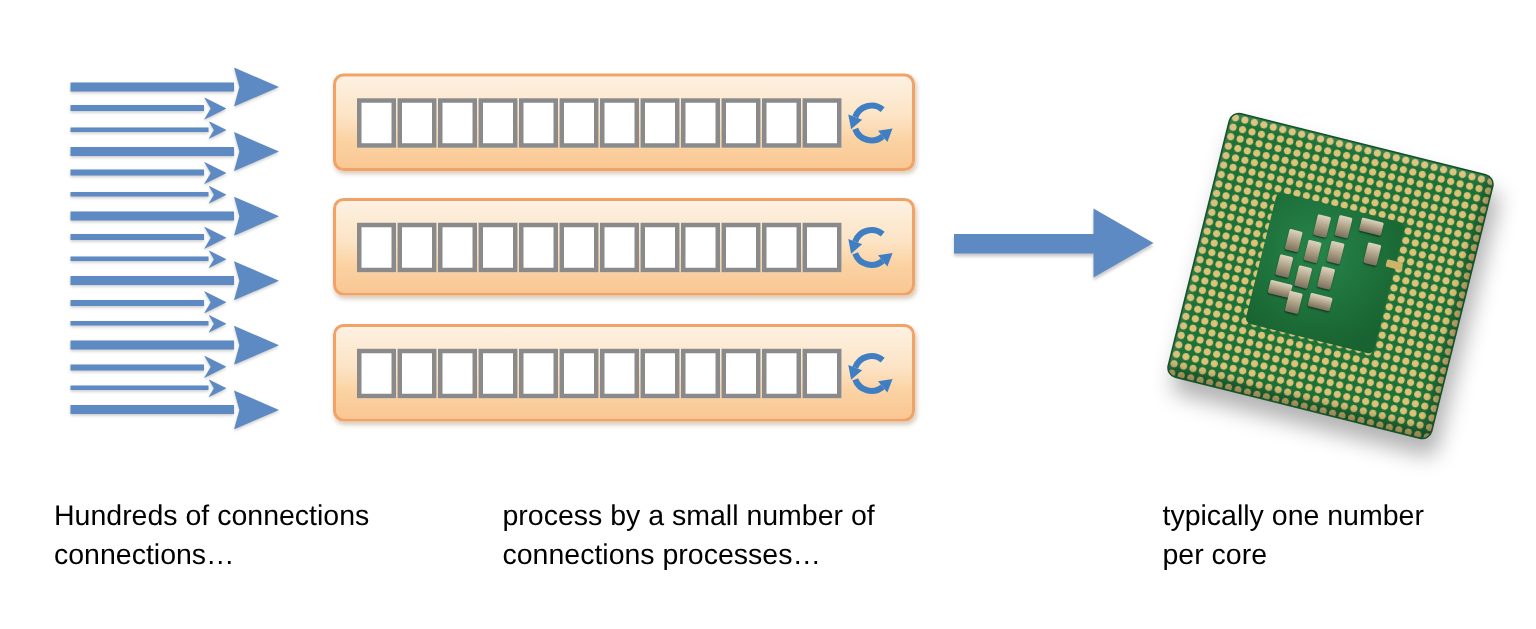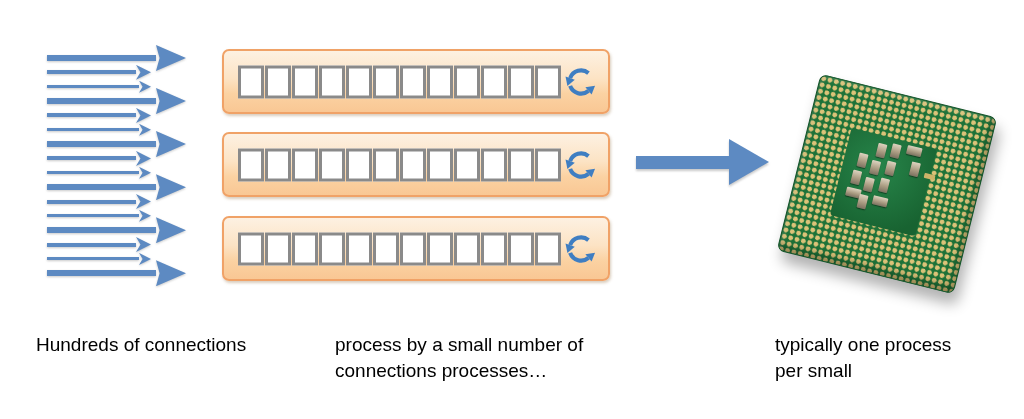"typically one process" span { text: process -> number }
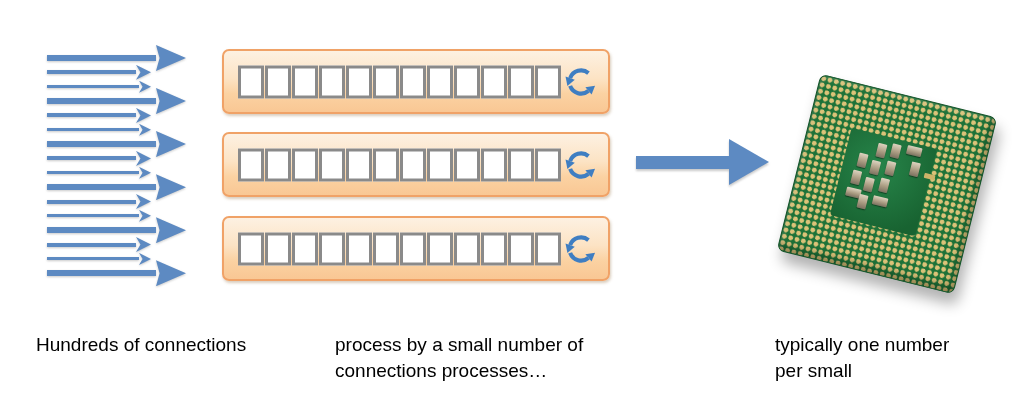"connections…" span { html: none -> <span>connections…</span> }
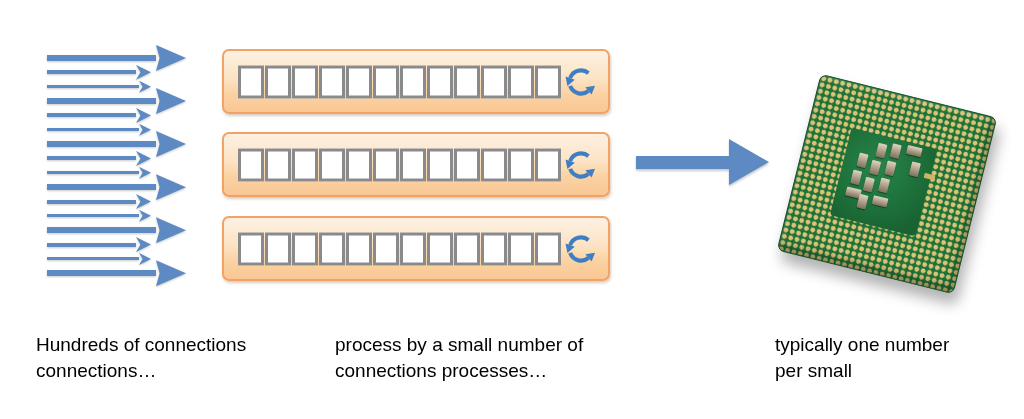"per small" span { text: small -> core }
